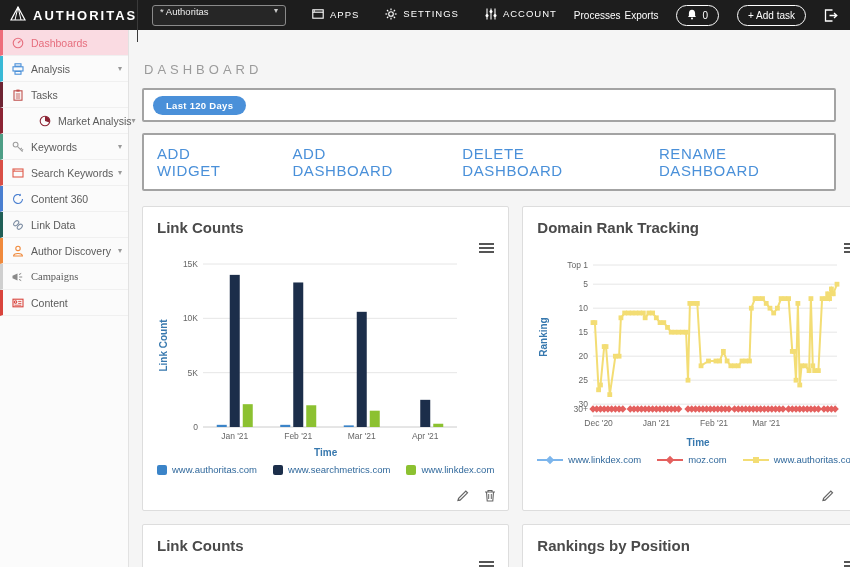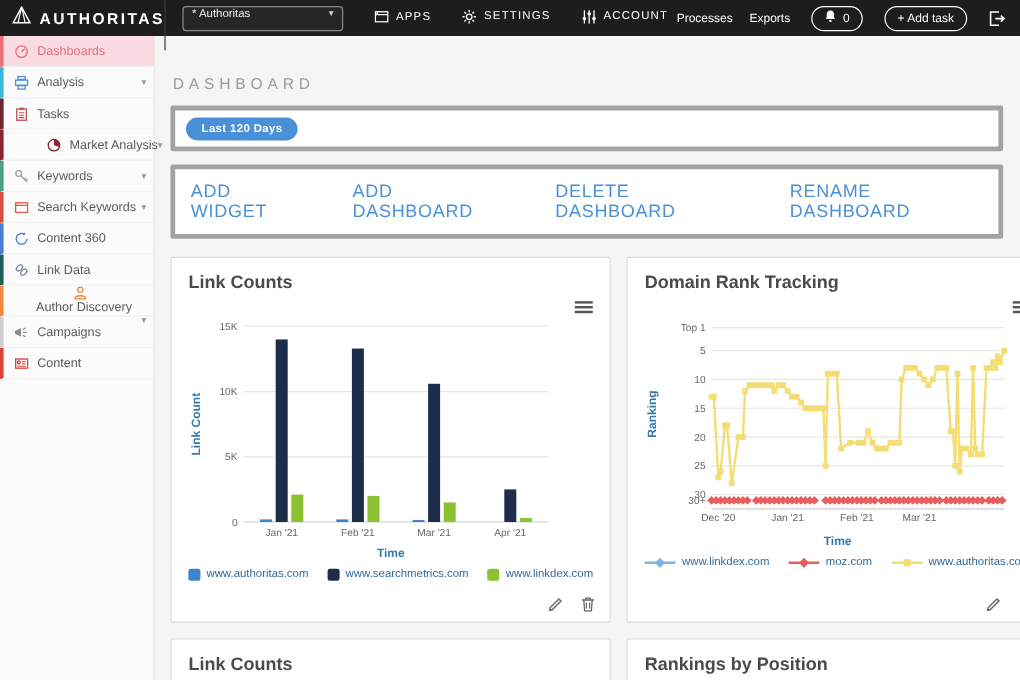"Processes" span.top-link { gap: 14px -> 4px }
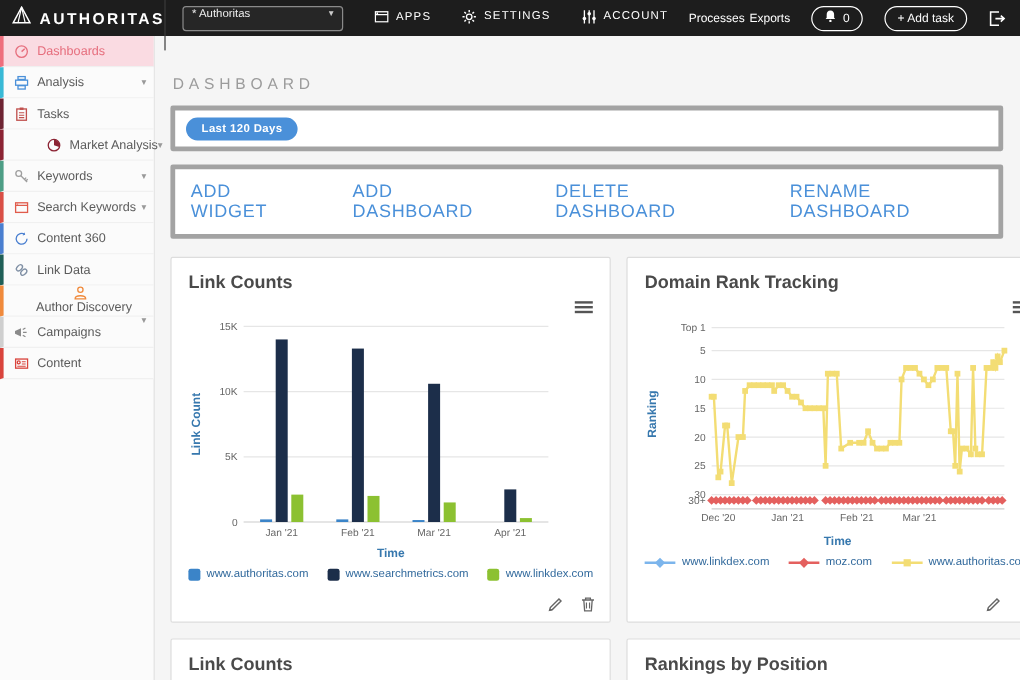"Last 120 Days" .bar { border: 4px solid #a3a3a3 -> 2px solid #a3a3a3 }
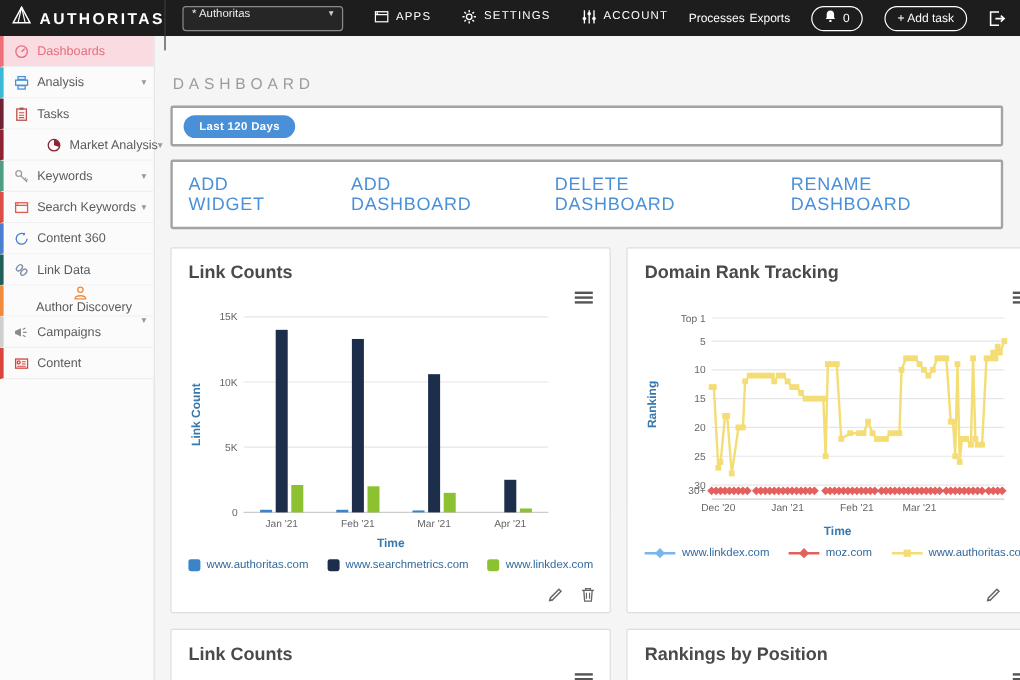"Author Discovery" div.side-item { flex-direction: column -> none }
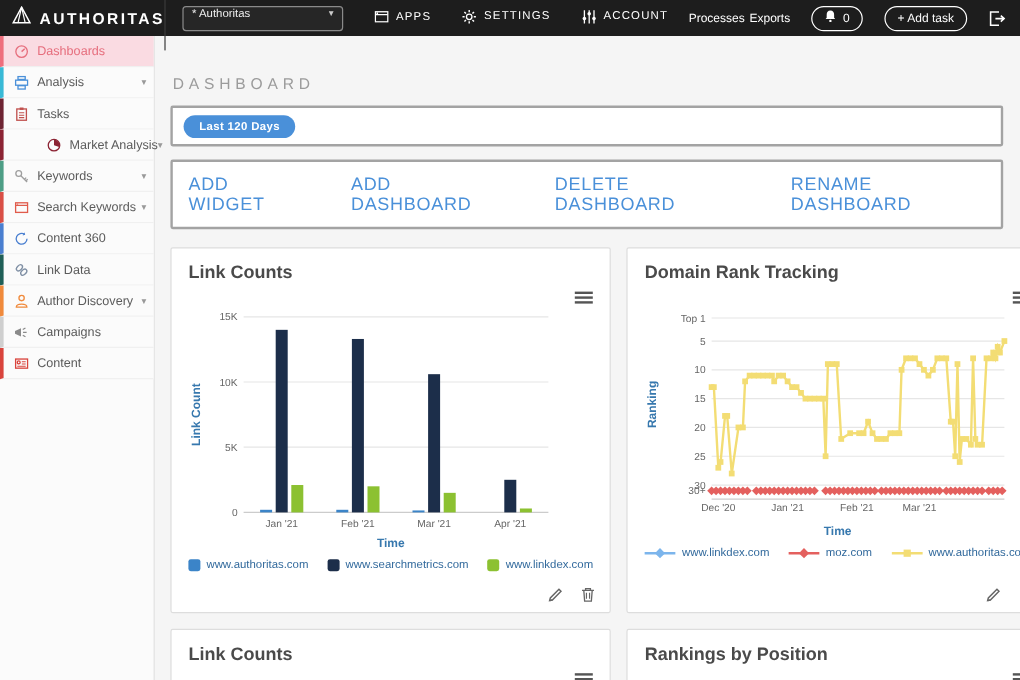"Campaigns" div.side-item { font-family: none -> Liberation Serif, serif }
